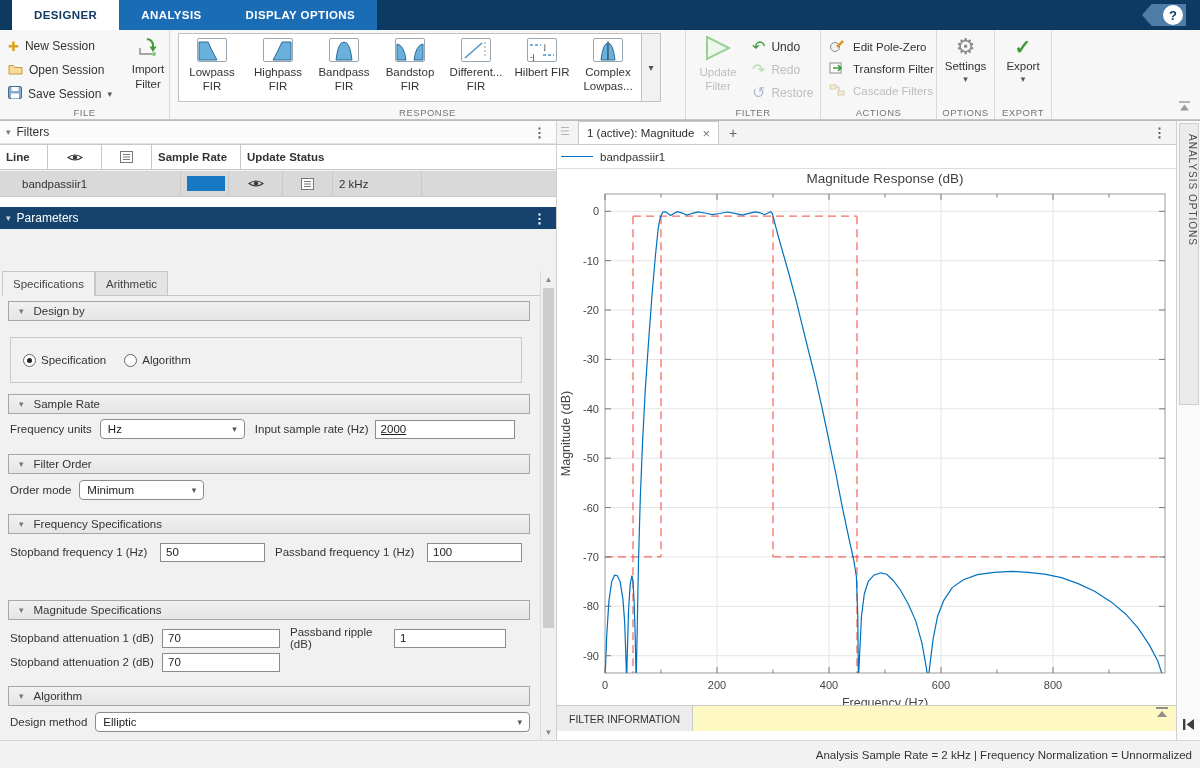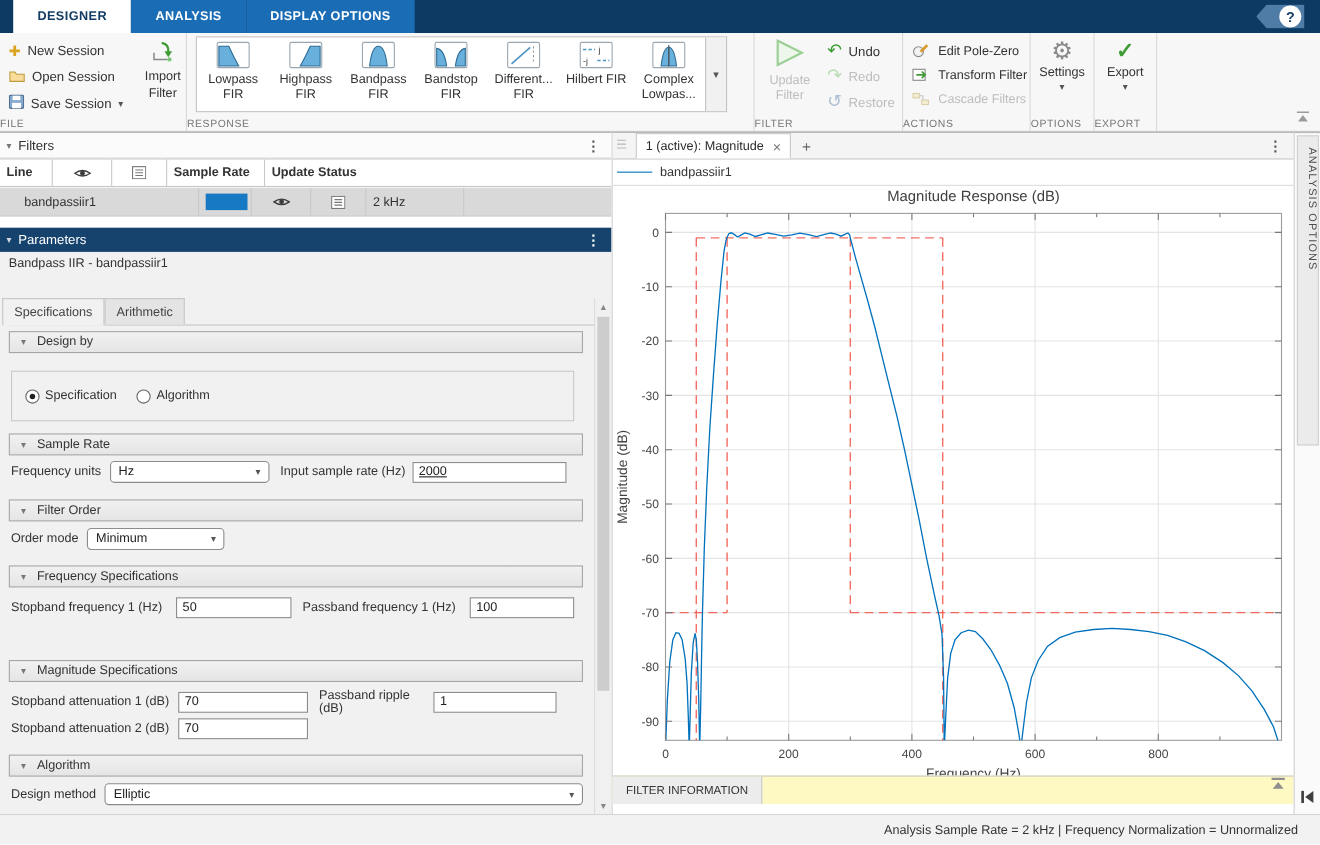"FILE" .rlabel { text-align: none -> center }
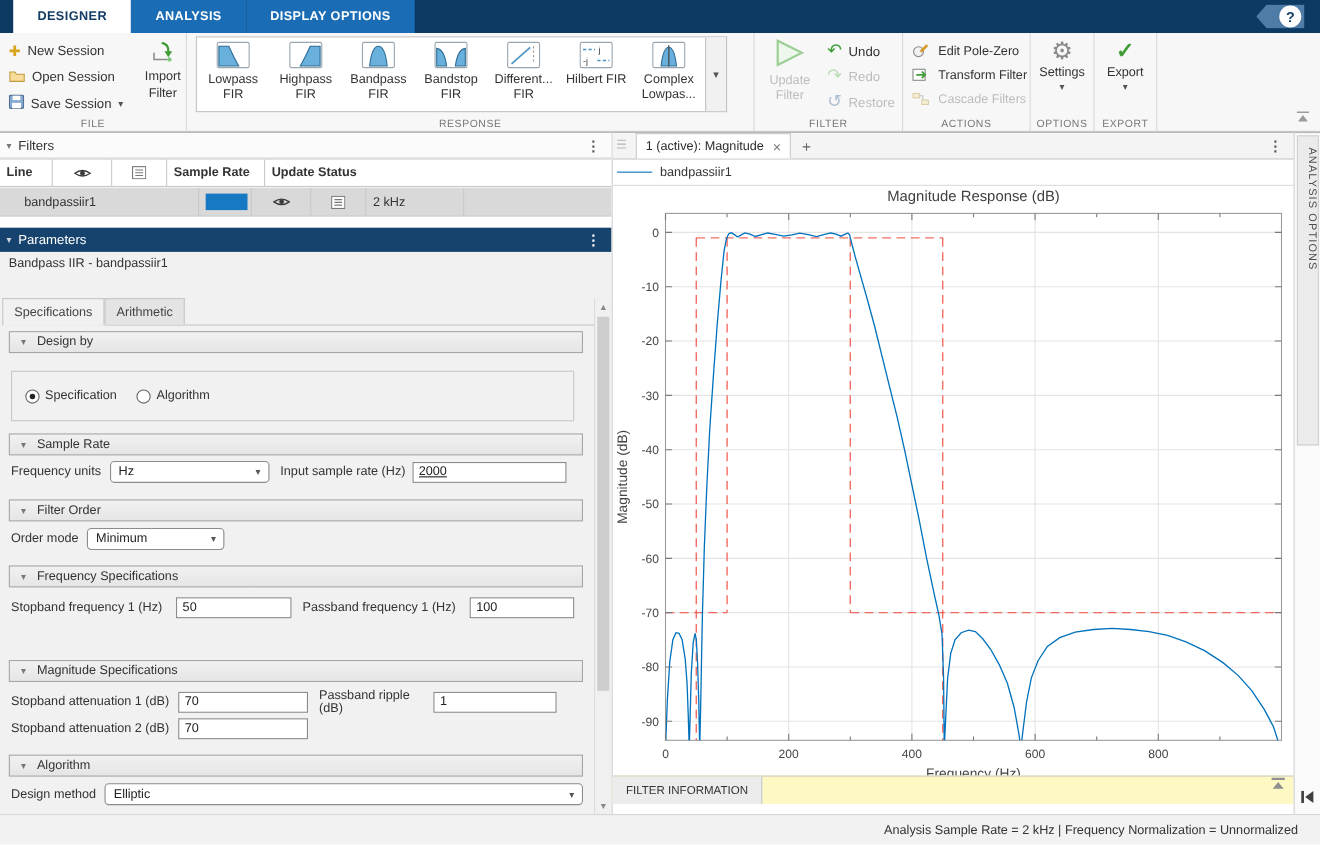"Bandpass IIR - bandpassiir1" div.psub { html: <div>Bandpass IIR - bandpassiir1</div> -> none }
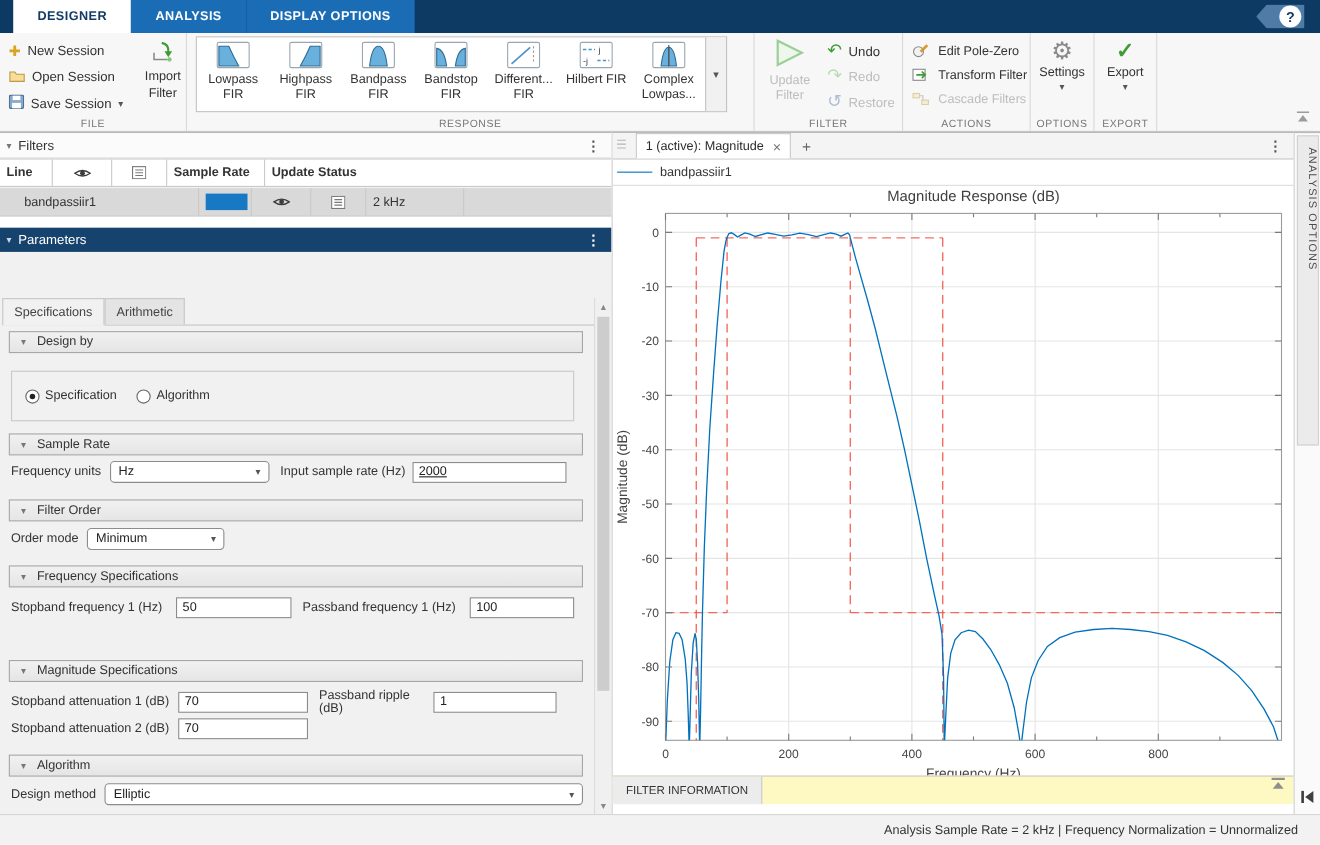"Analysis Sample Rate = 2" .status { padding-right: 20px -> 8px }
